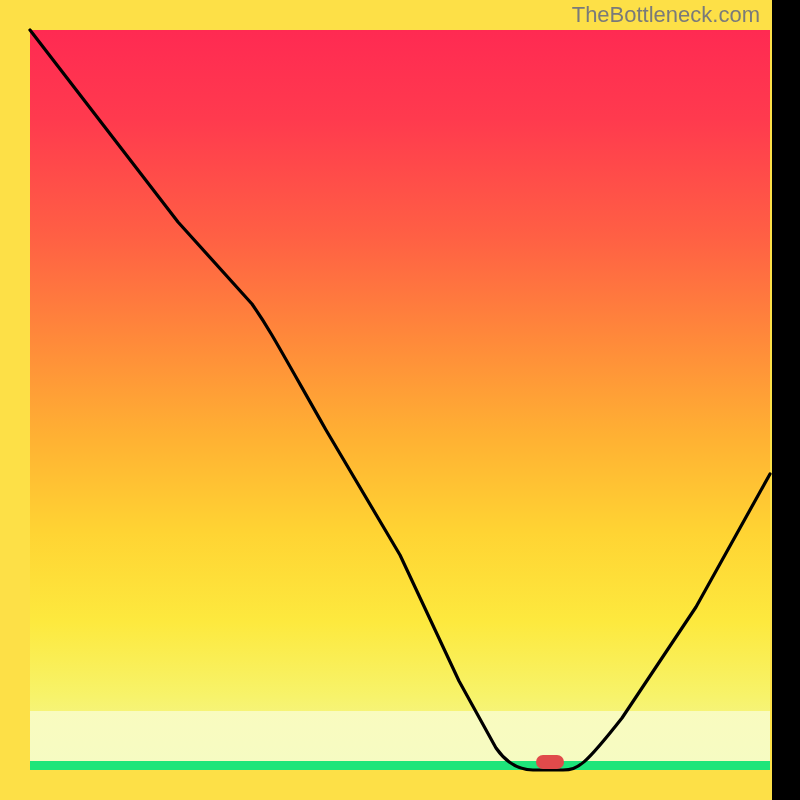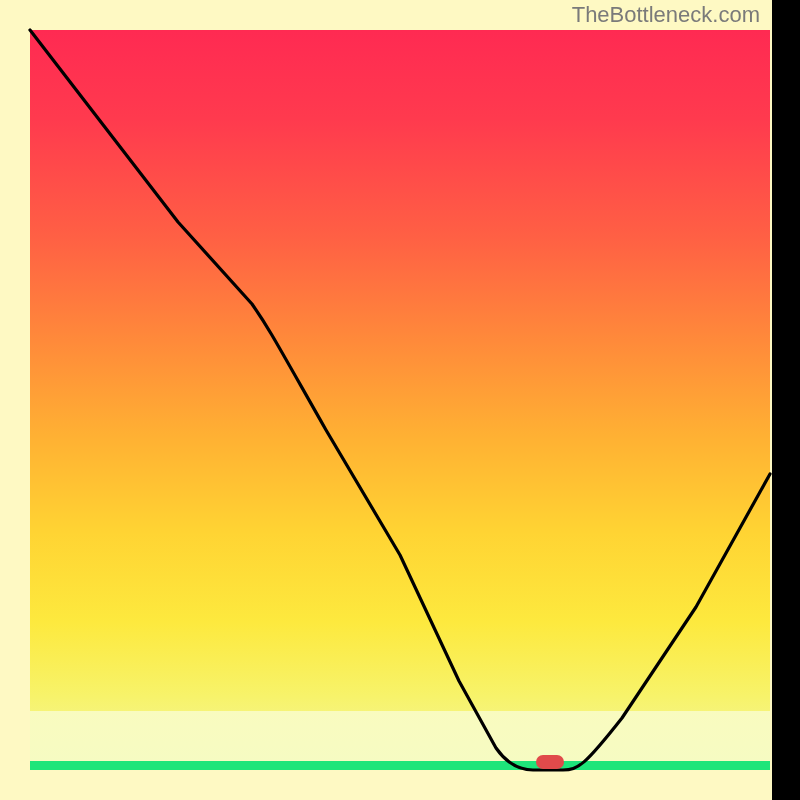"TheBottleneck.com" .frame { background: #fef9c3 -> #fde047 }
